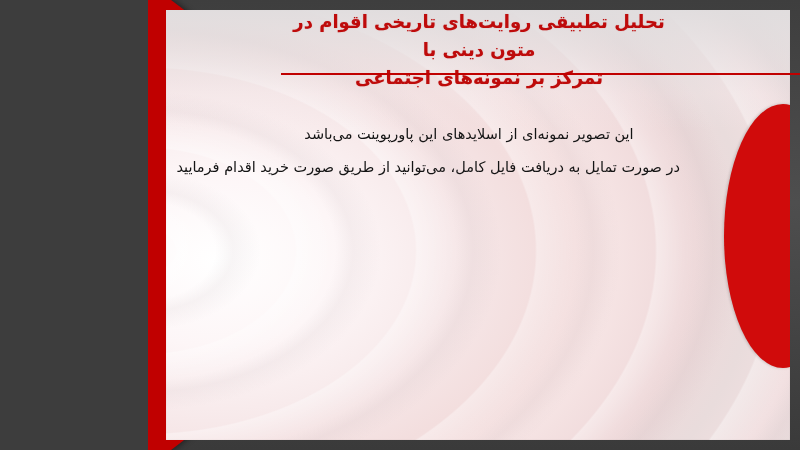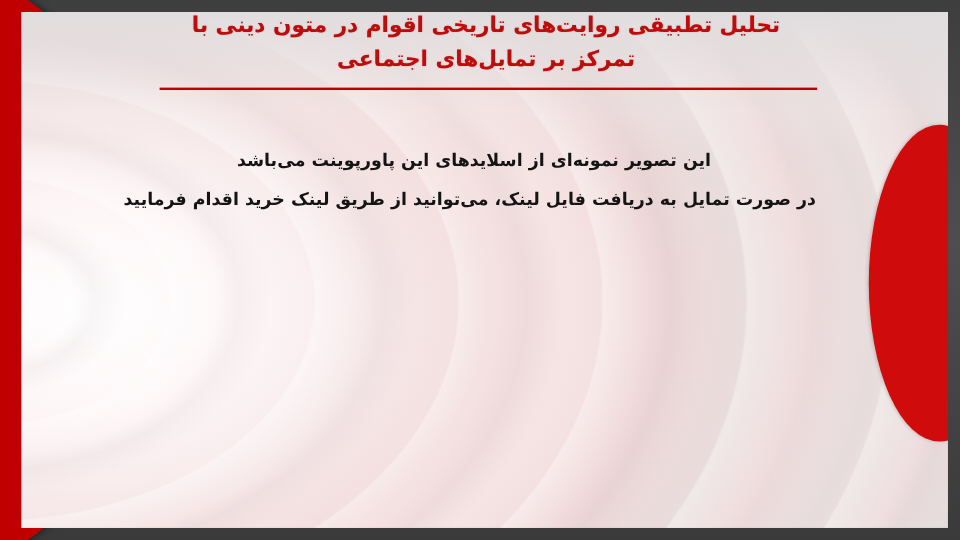"تحلیل تطبیقی روایت‌های تاریخی اقوام" #slide { width: 800px -> 652px }
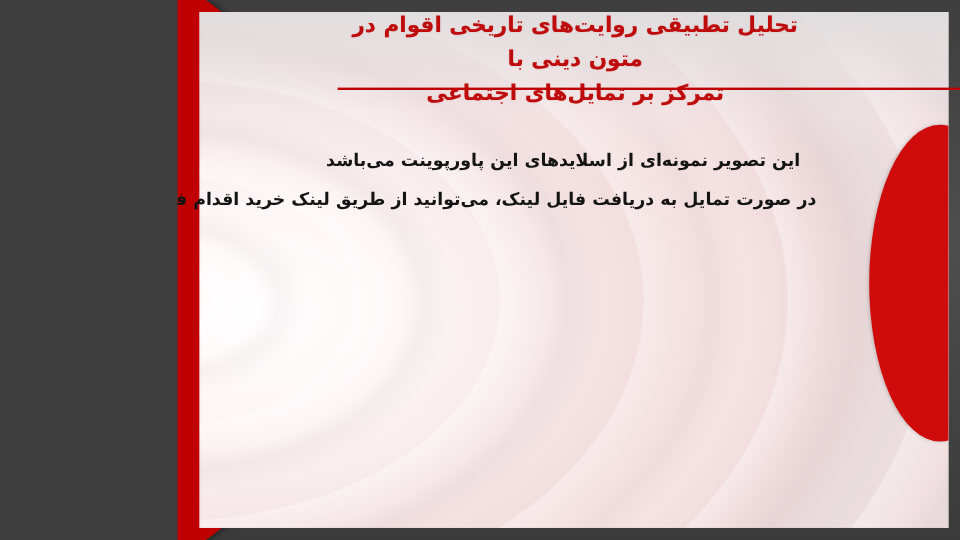"تمرکز بر تمایل‌های اجتماعی" div { text: تمایل -> نمونه }
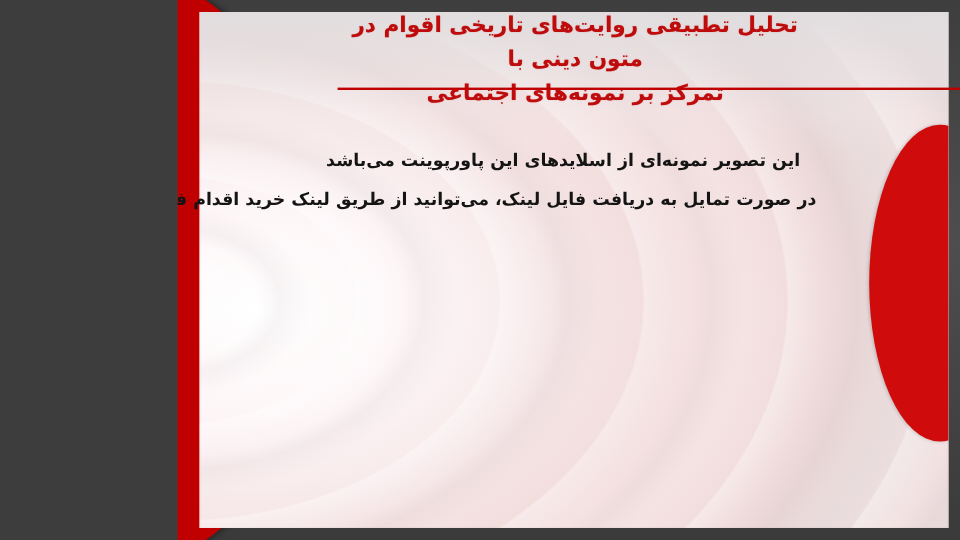"این تصویر نمونه‌ای از اسلایدهای" .body p { font-weight: bold -> none }
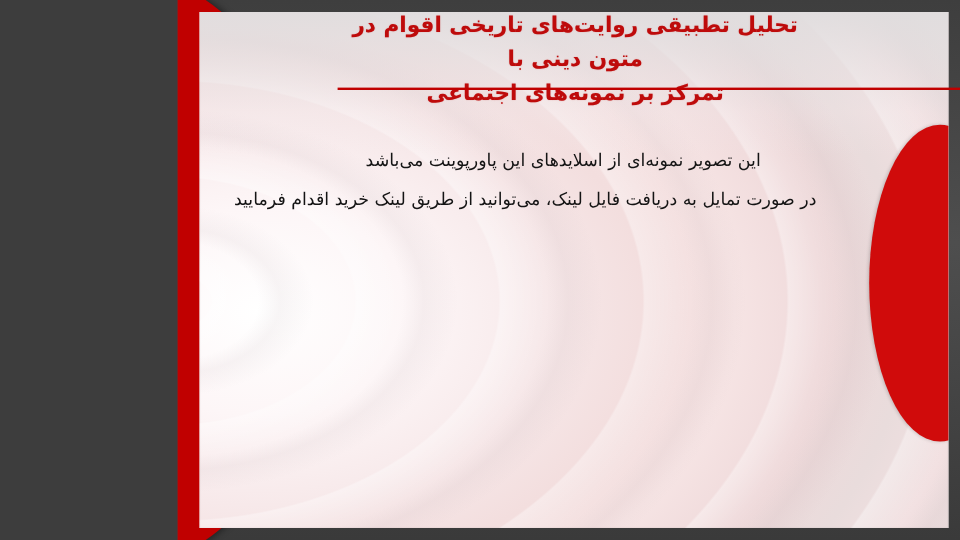"در صورت تمایل به دریافت" p { text: لینک، می‌توانید از طریق لینک -> کامل، می‌توانید از طریق صورت }
